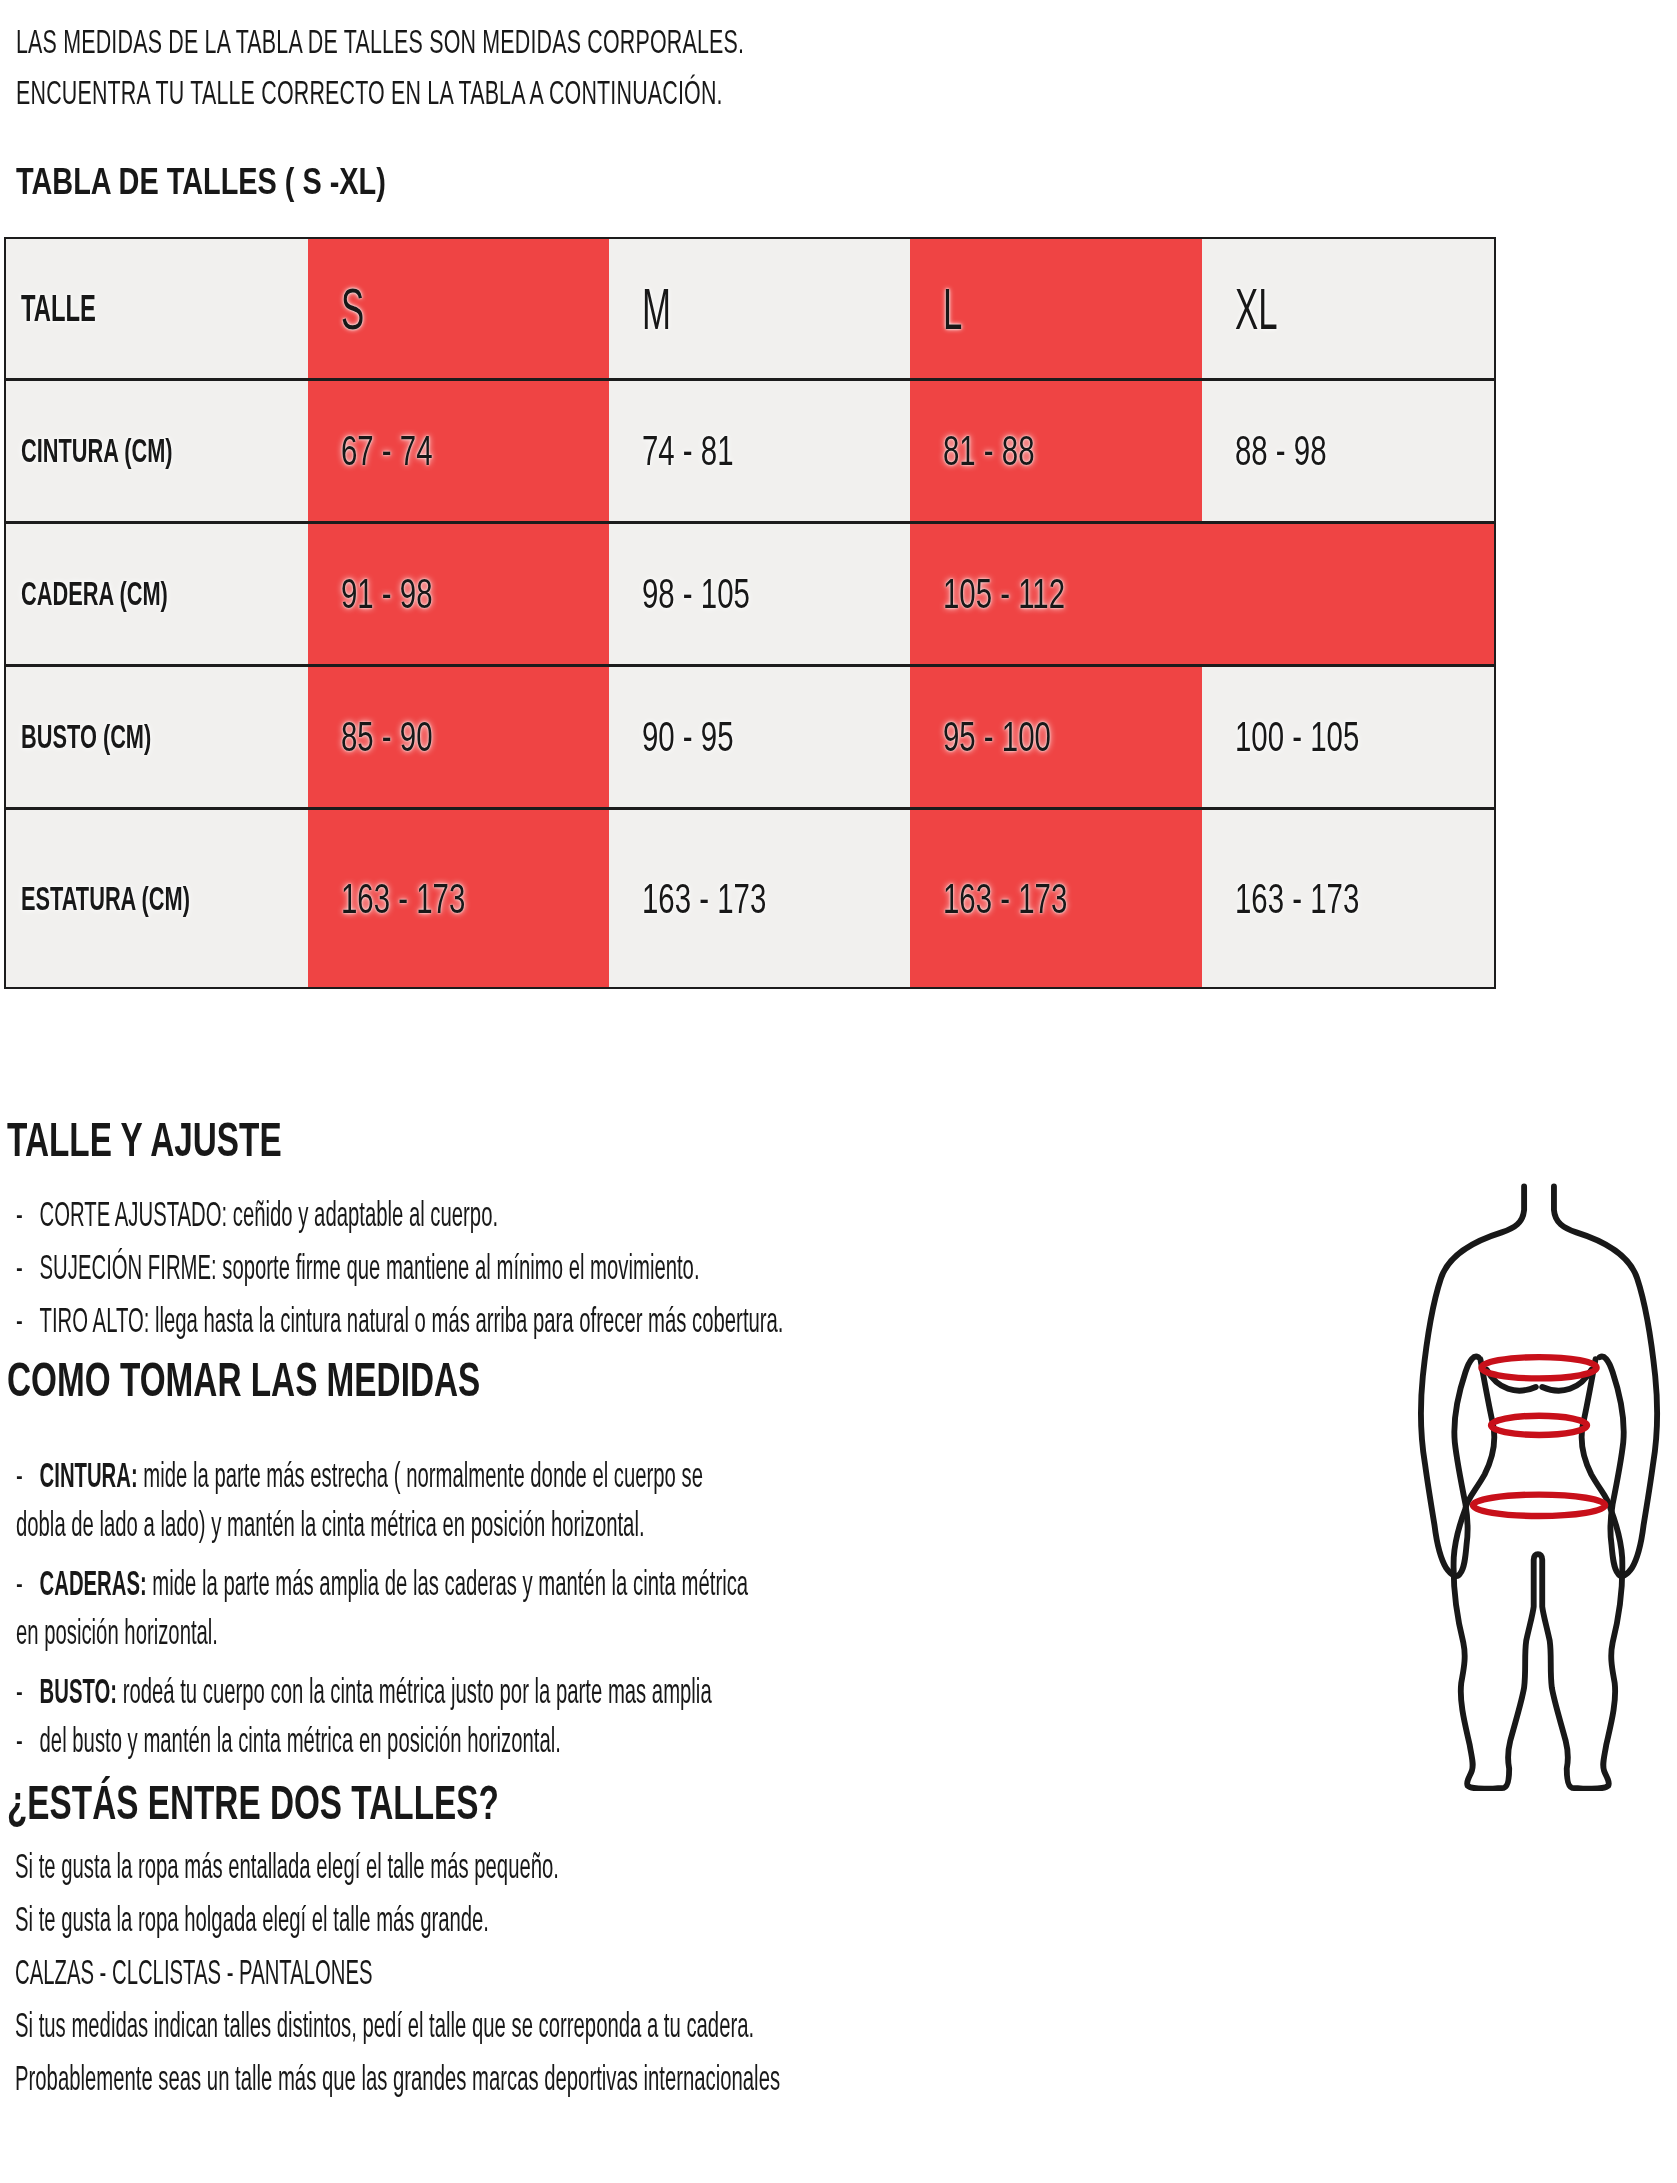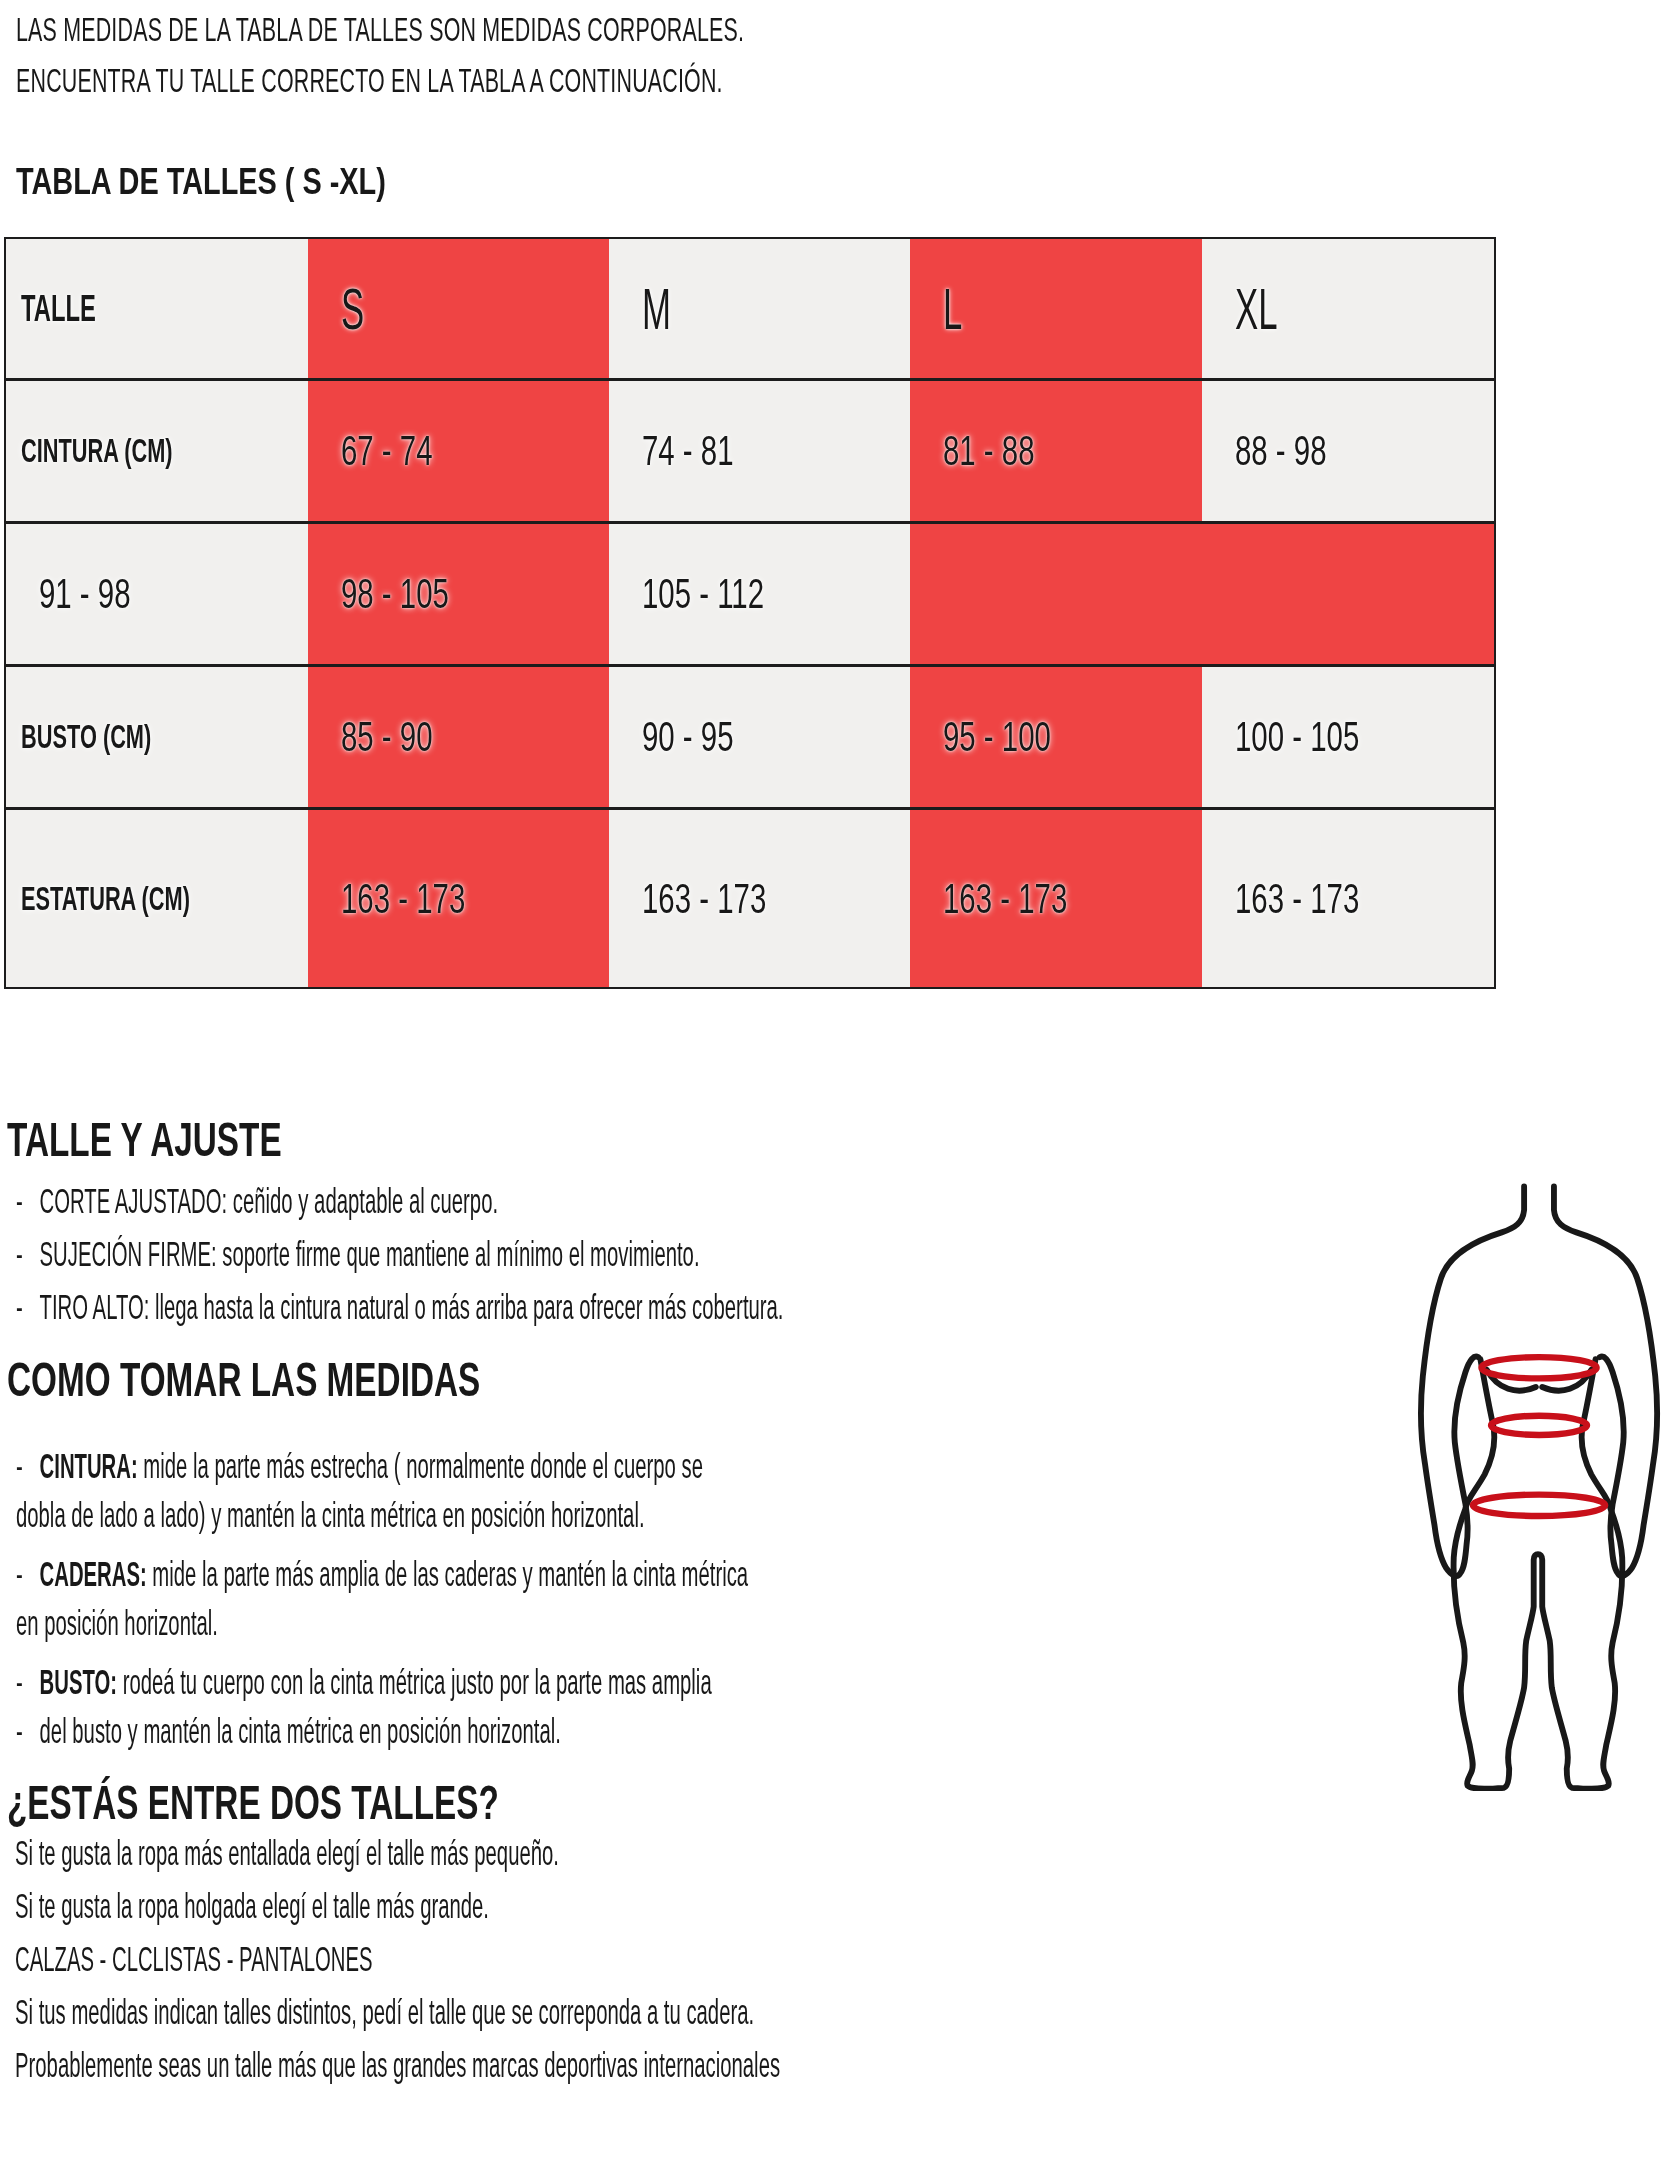"LAS MEDIDAS DE LA TABLA" .line { align-items: flex-start -> flex-end }
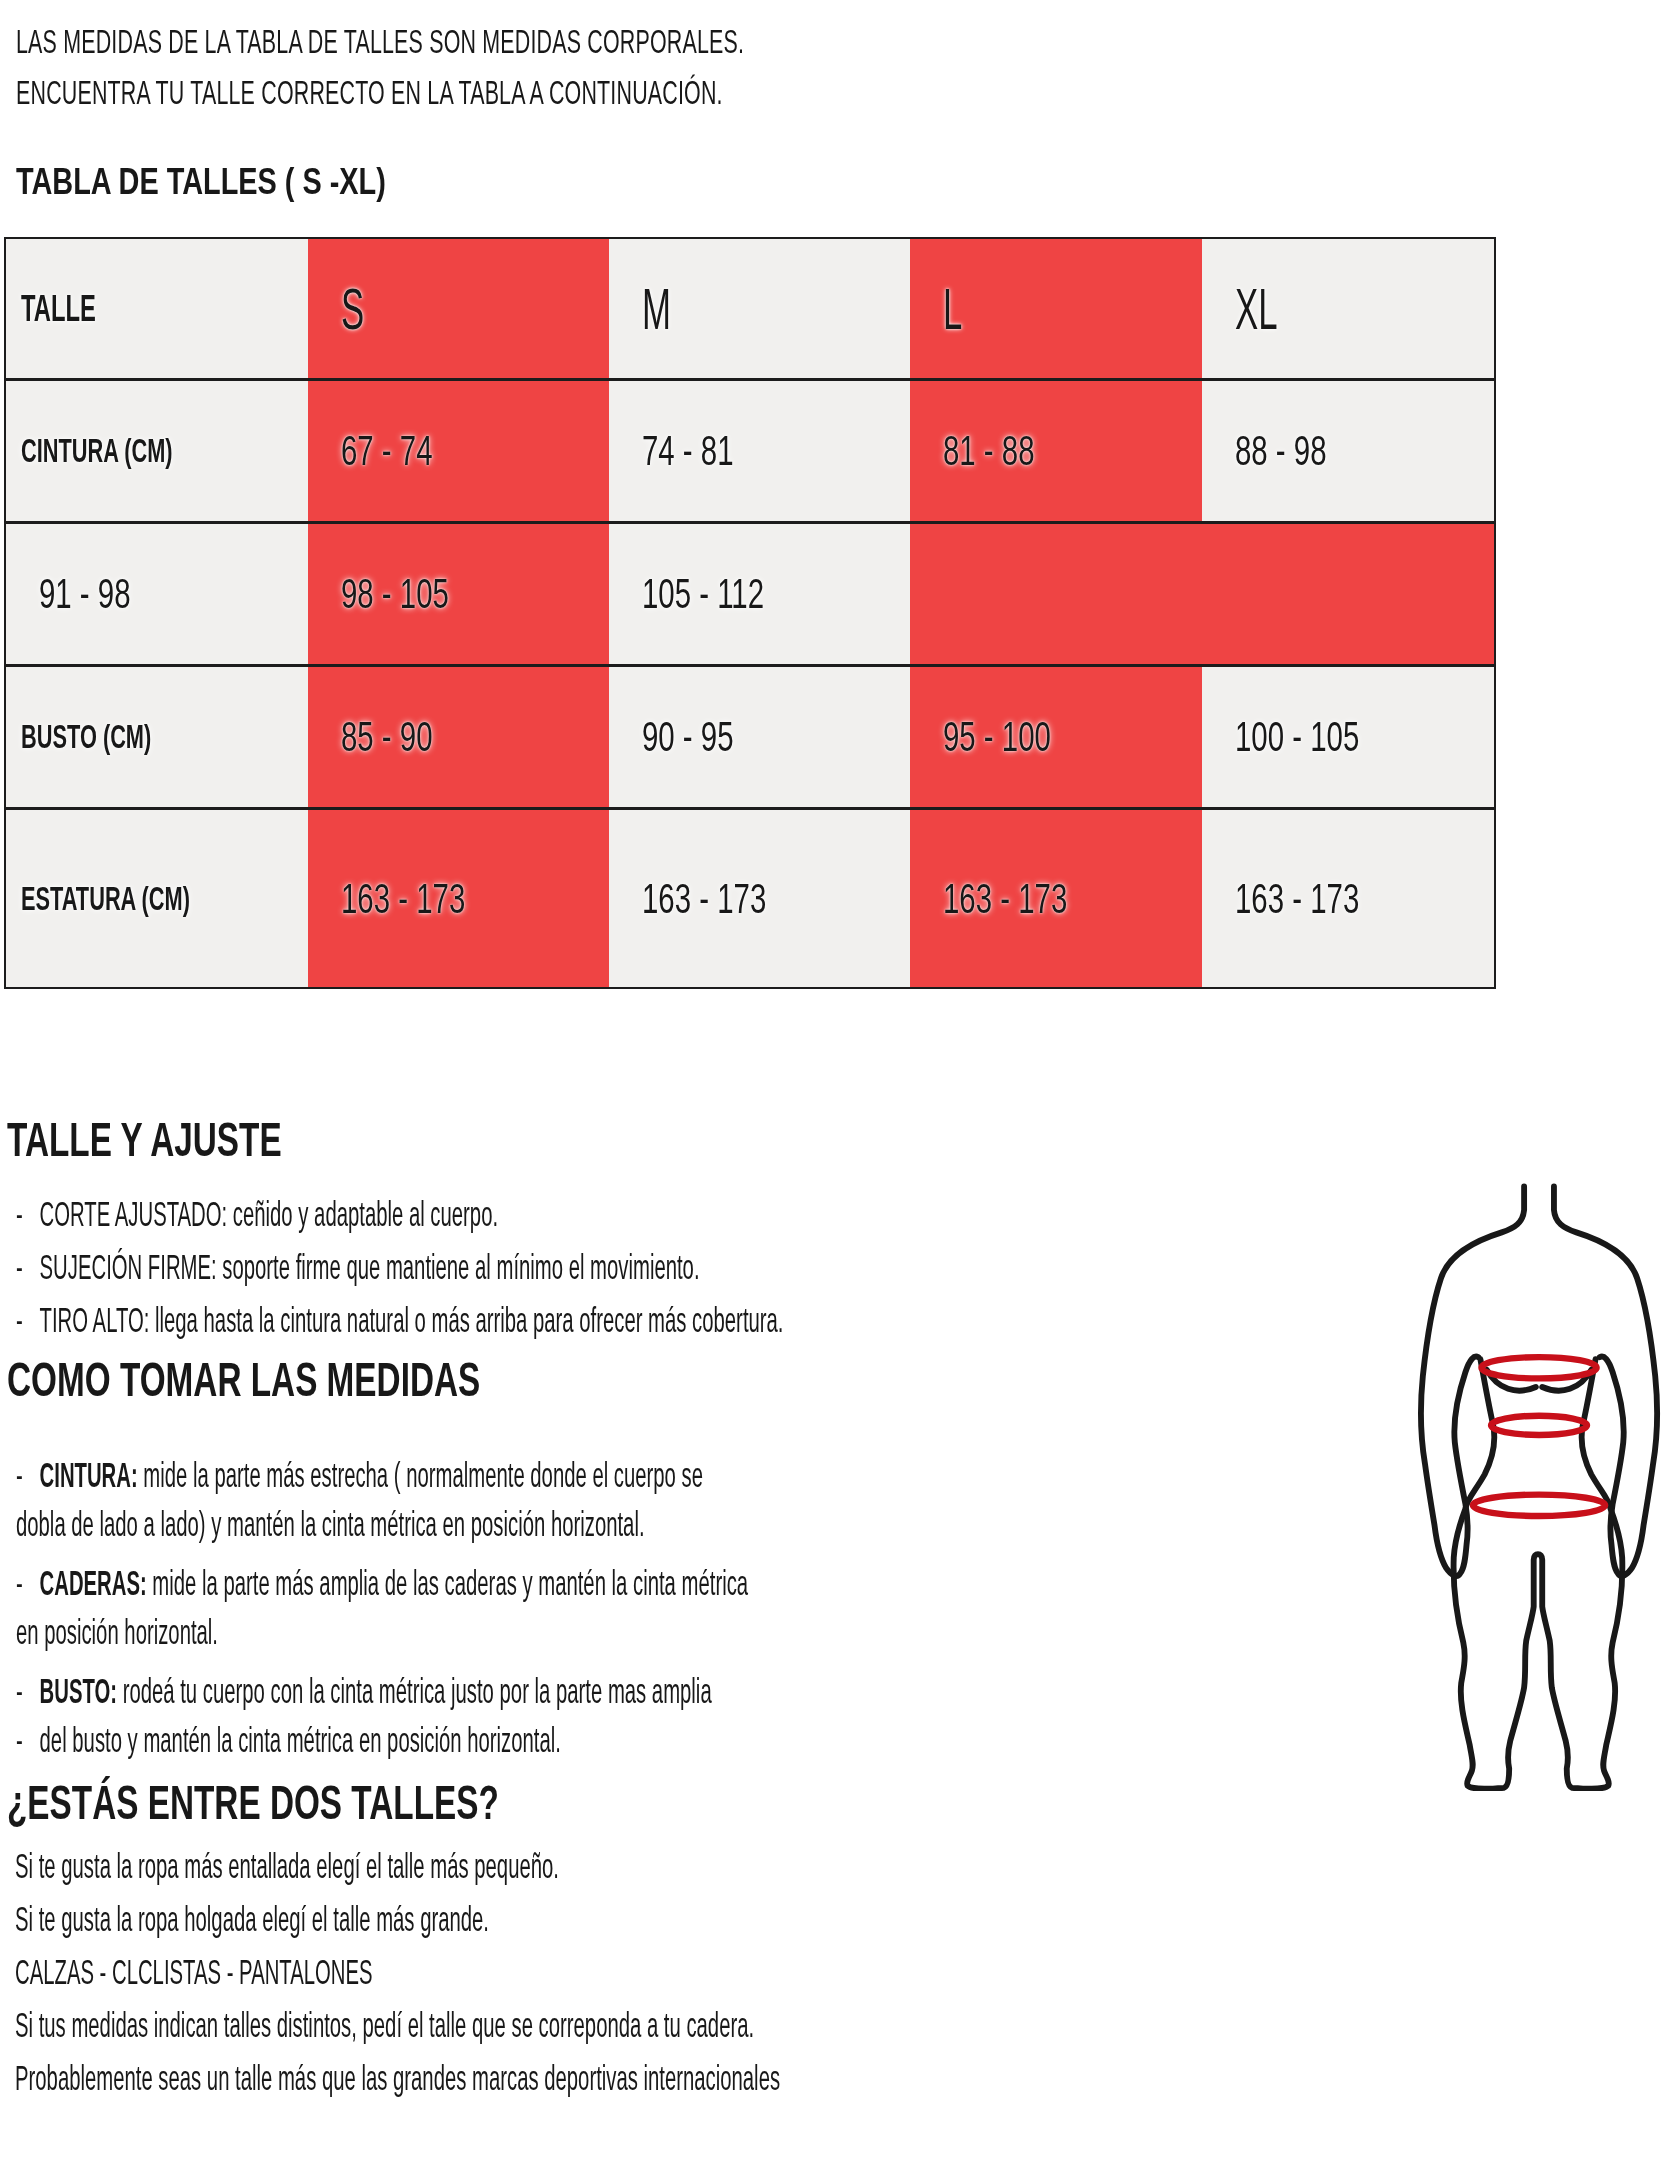"CADERA (CM)" div.tcell { html: none -> <div> <span>CADERA (CM)</span> </div> }
